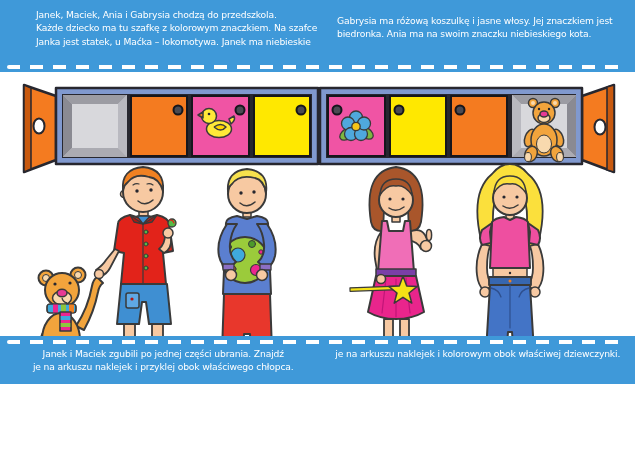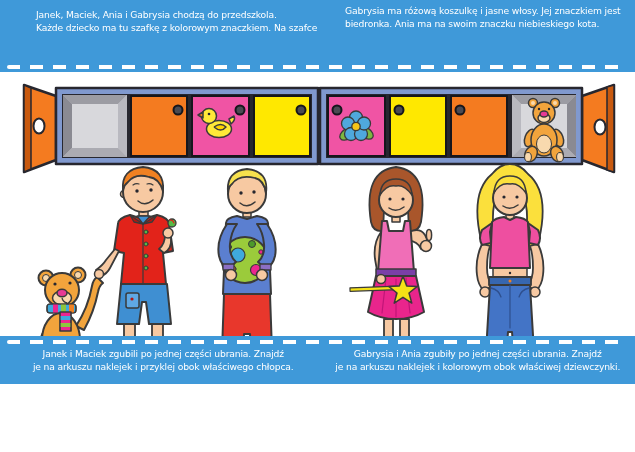"Gabrysia ma różową koszulkę i" .instr.tr { margin-left: 8px -> none; top: 4px -> 14px }
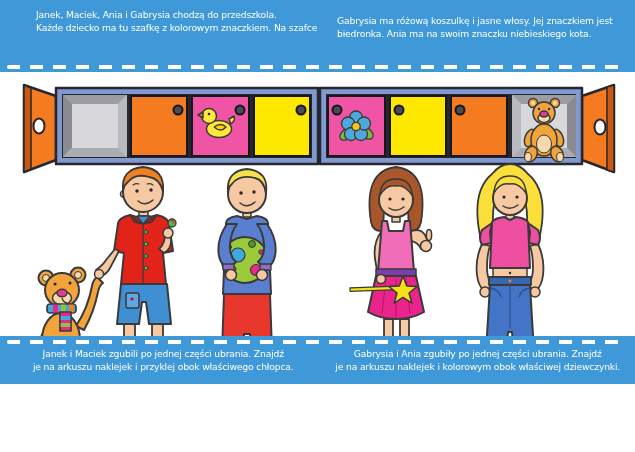"Janka jest statek, u Maćka" div { html: none -> <div>Janka jest statek, u Maćka – lokomotywa. Janek ma niebieskie</div> }
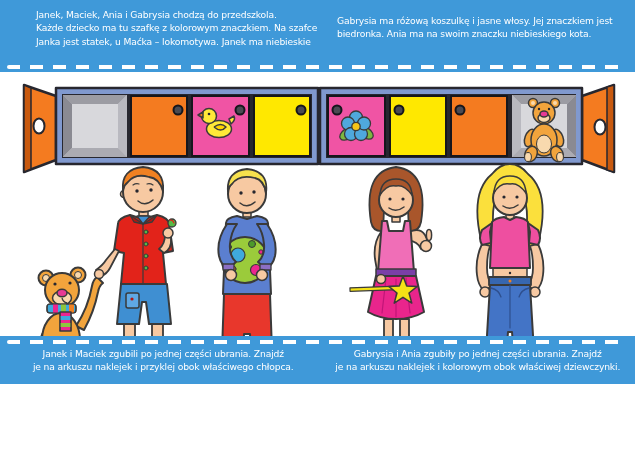"Gabrysia i Ania zgubiły po" div { html: <div>Gabrysia i Ania zgubiły po jednej części ubrania. Znajdź</div> -> none }
